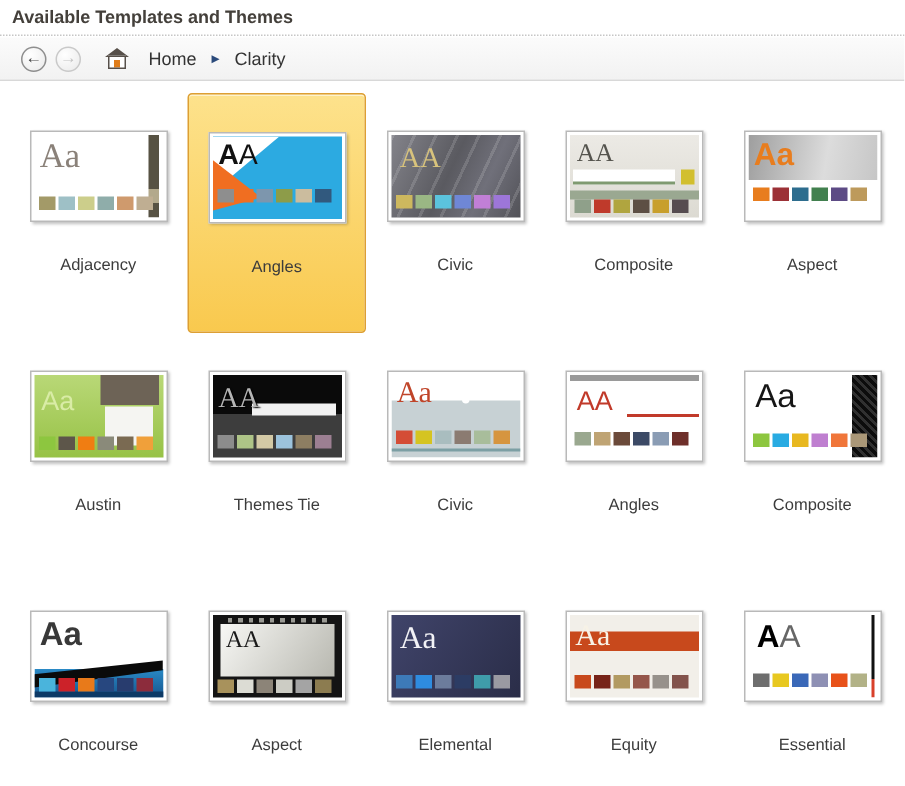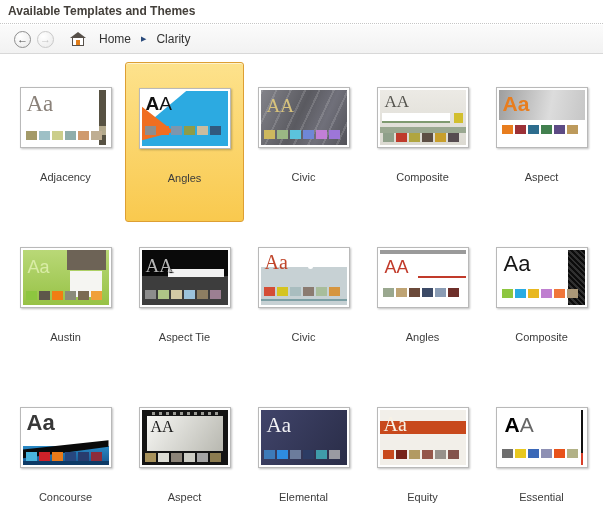"Aspect Tie" div.cell-label { text: Aspect -> Themes }
